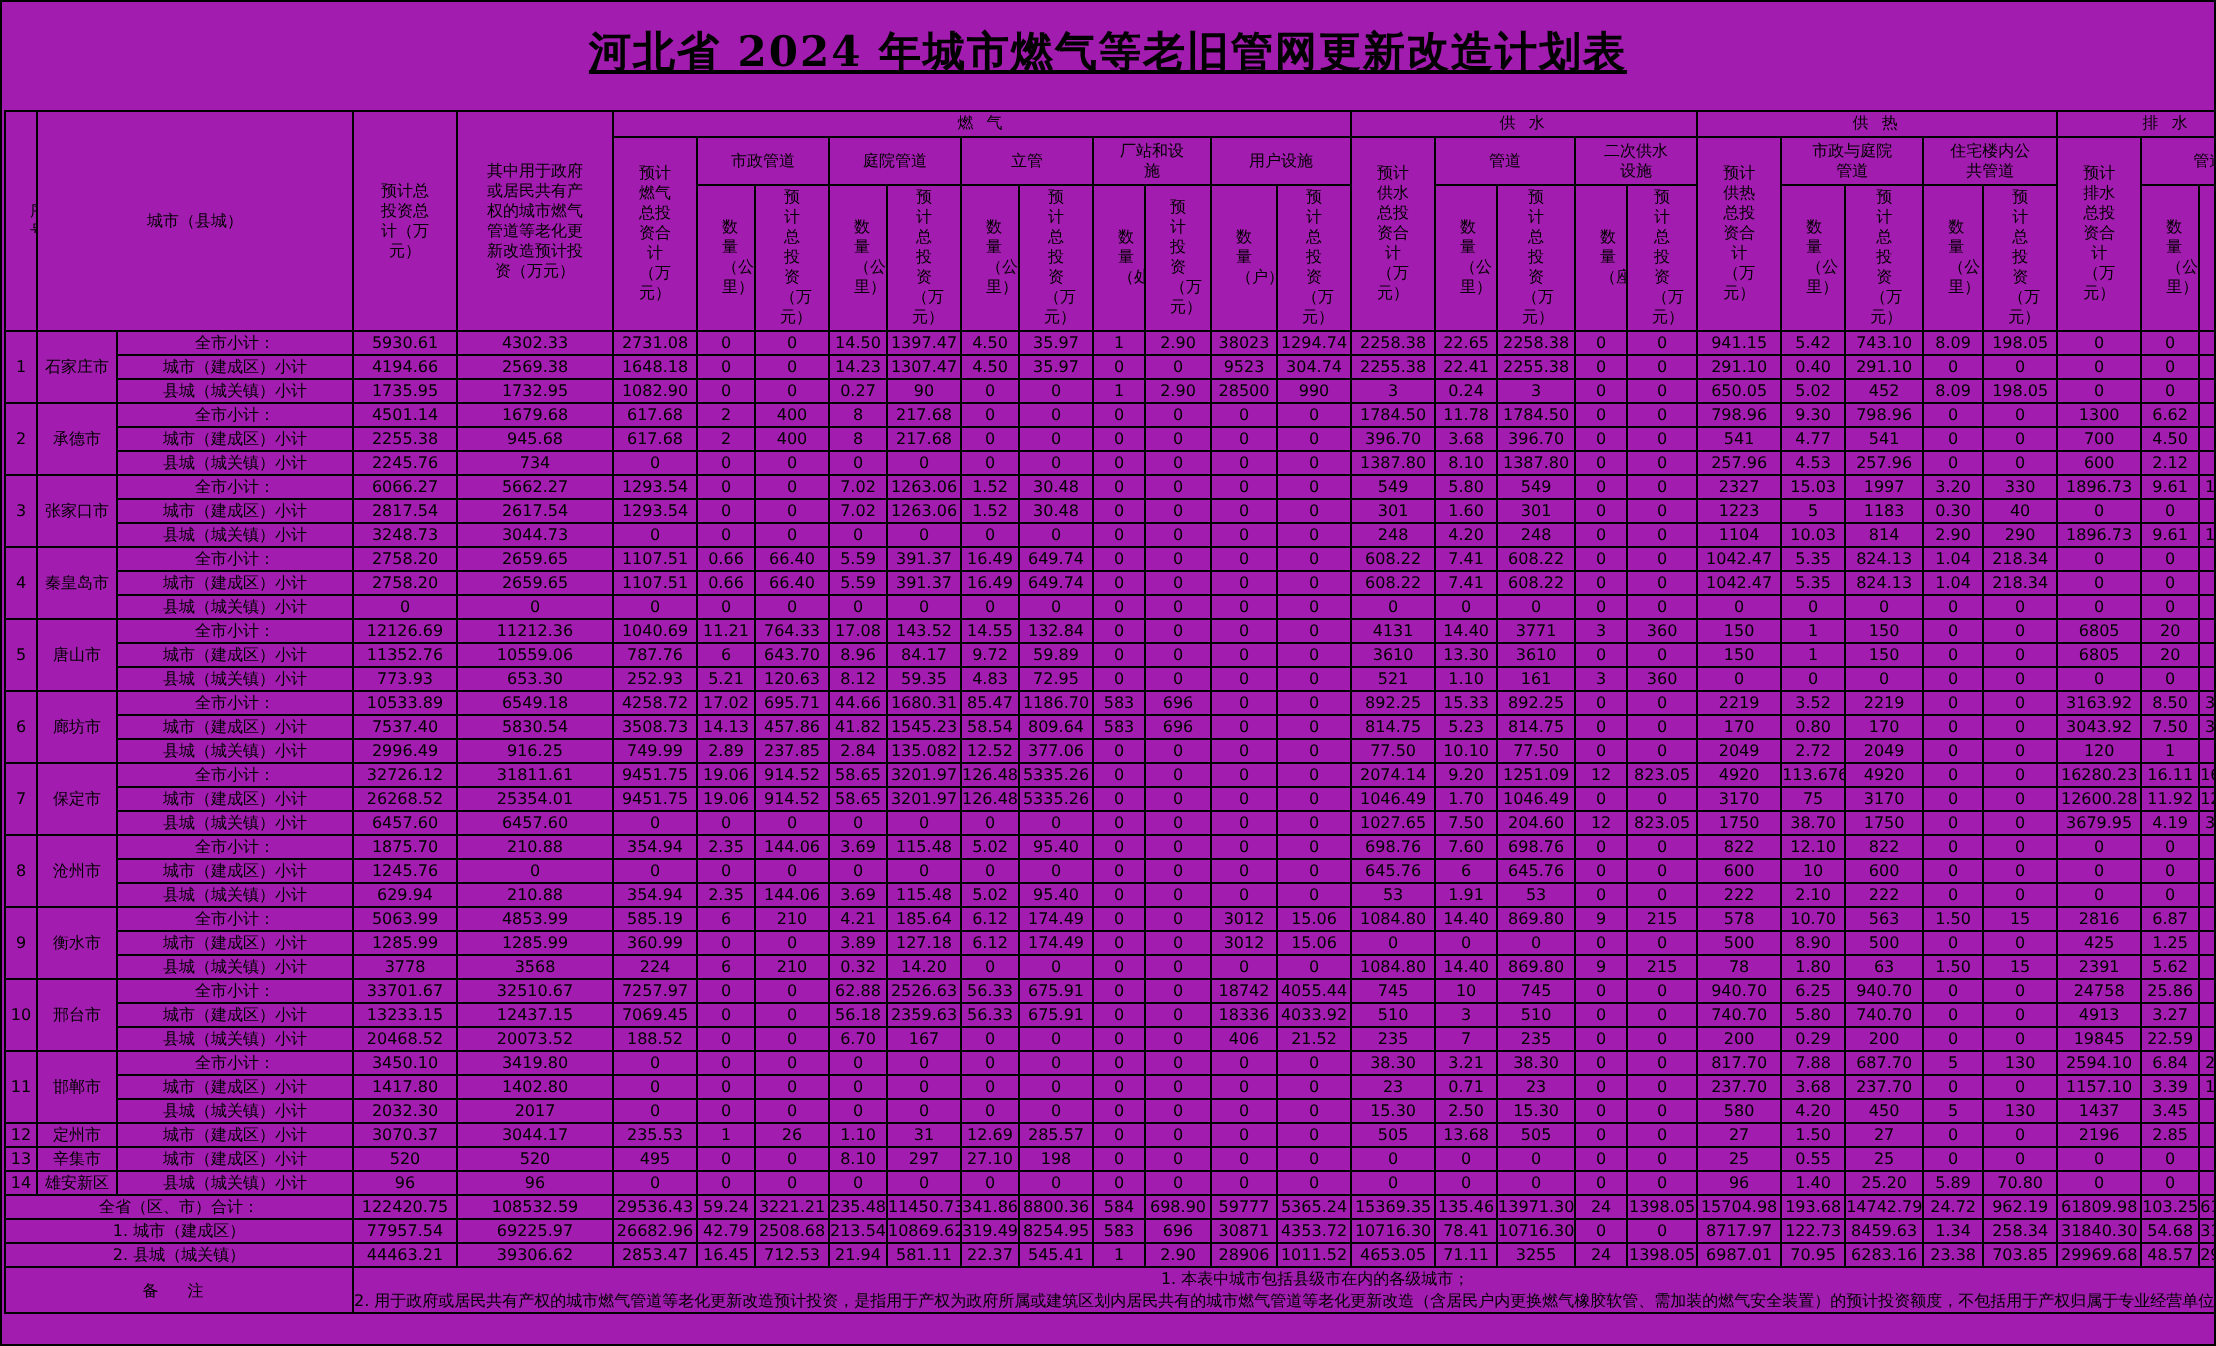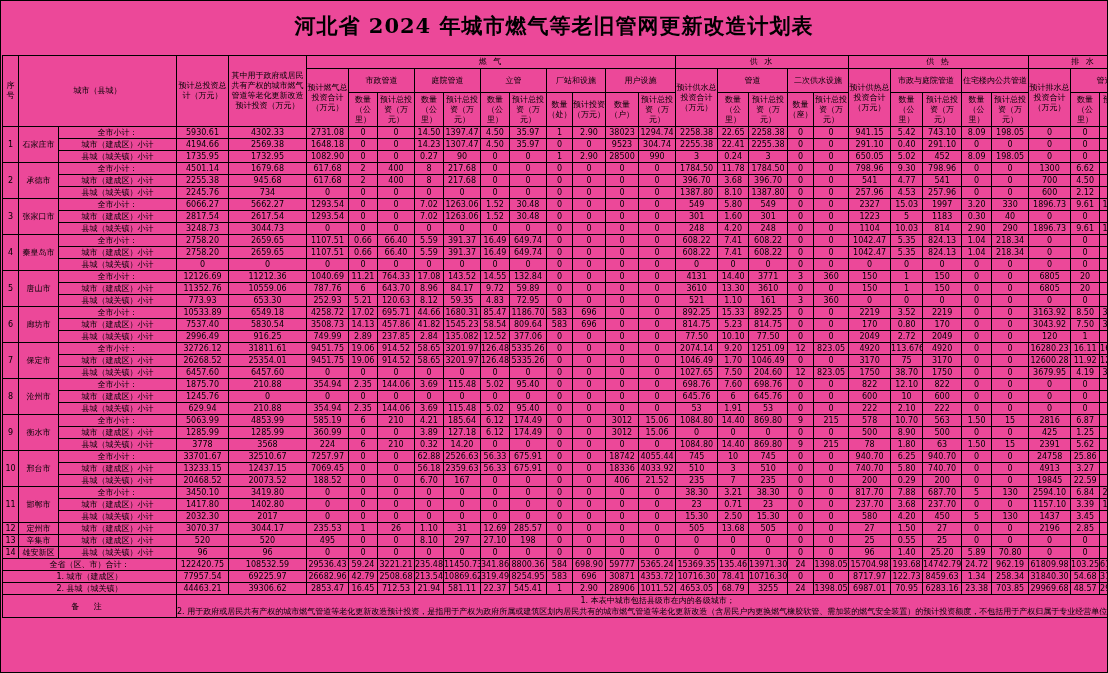"河北省 2024 年城市燃气等老旧管网更新改造计划表" .sheet { background: #ec4899 -> #a21caf; text-decoration: none -> underline }
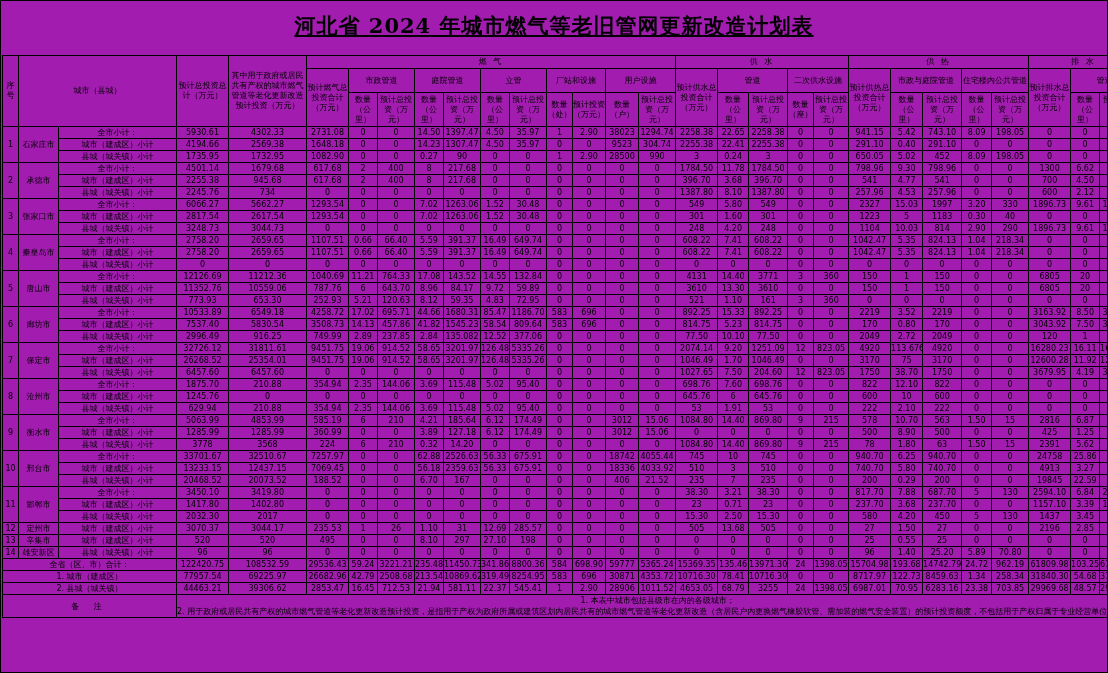"燃 气" table.plan th { padding: 1px 0 -> 1px 12px }
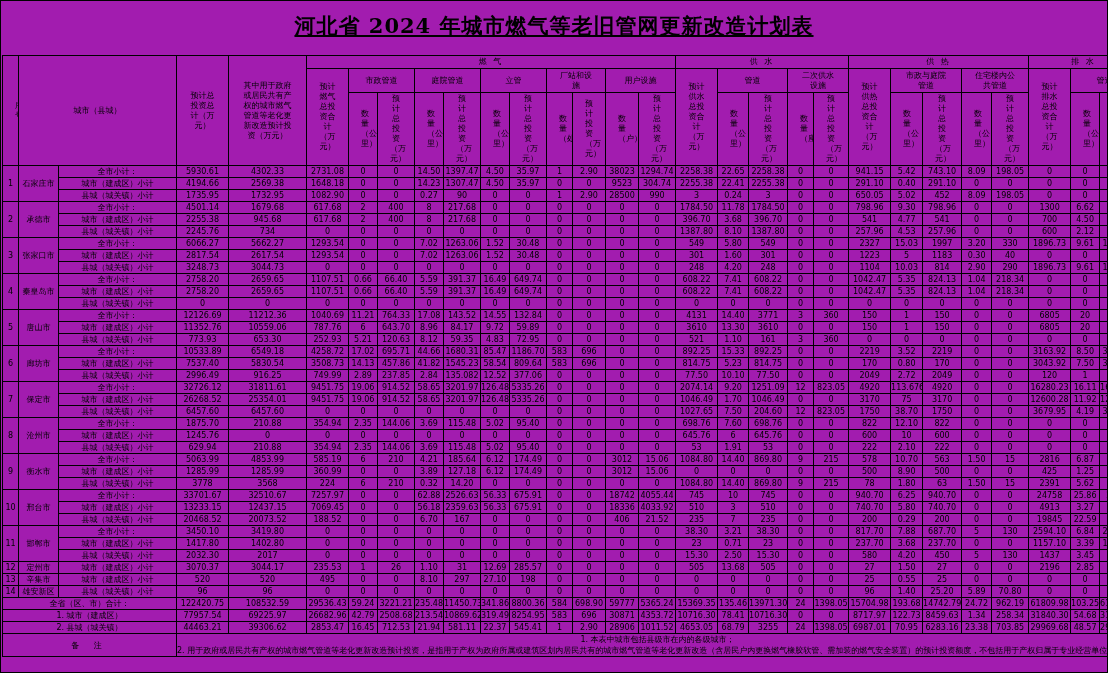"68.79" td { text: 68.79 -> 71.11 }
